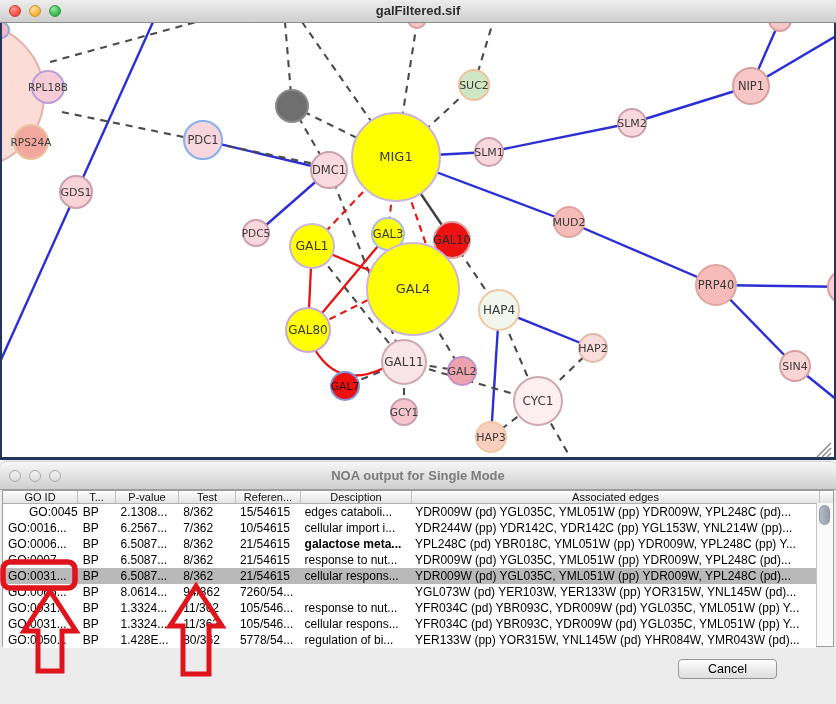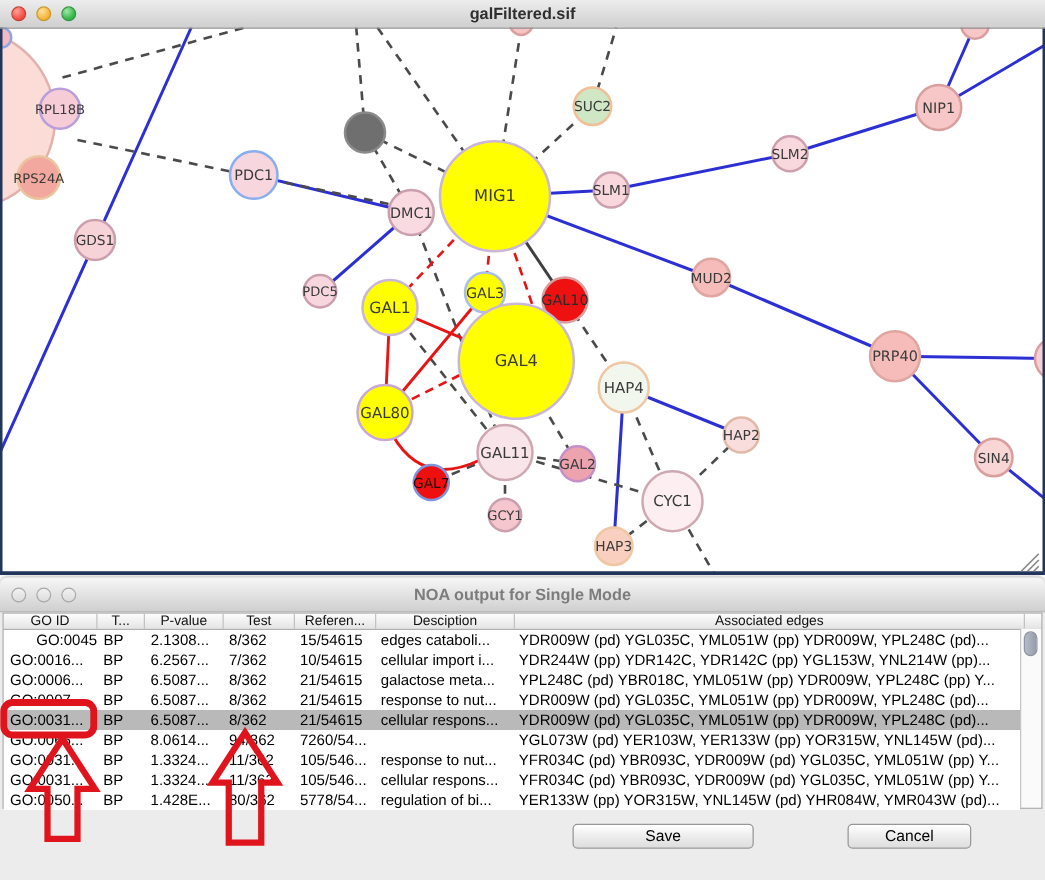"galactose meta..." div.td { font-weight: none -> bold }
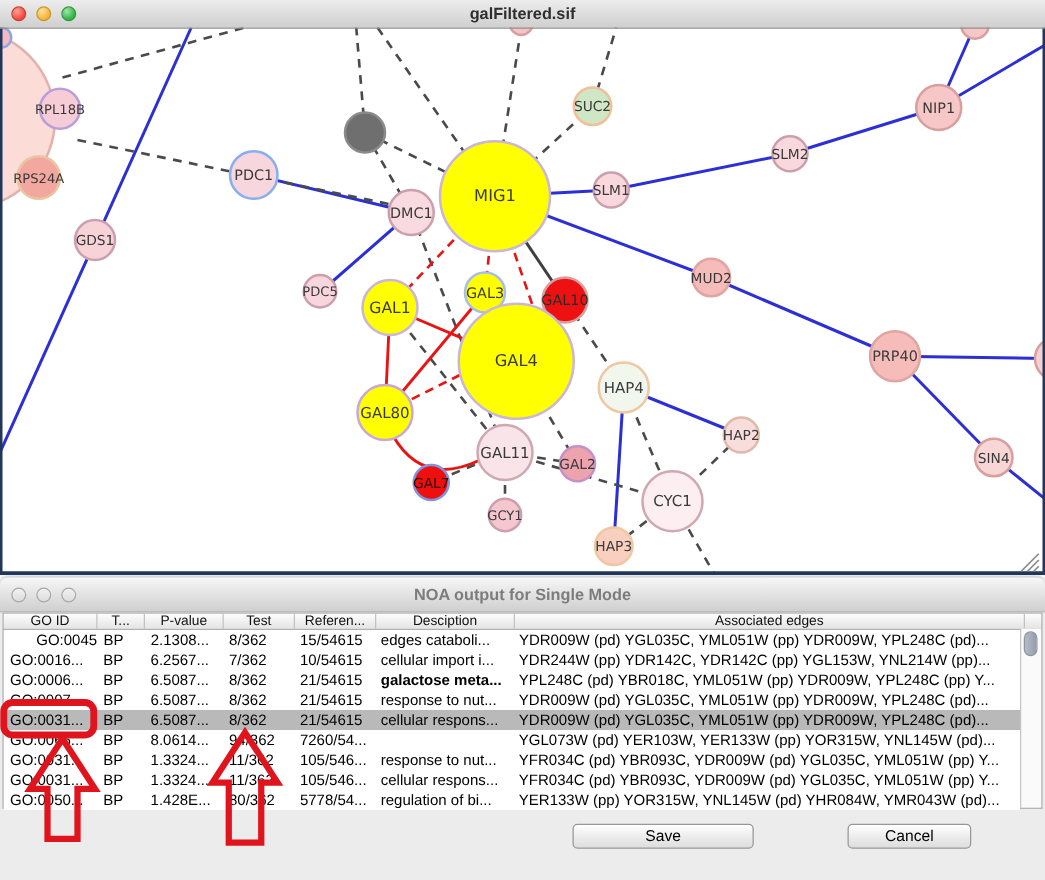"Save" button.btn { html: <button>Save</button> -> none }
